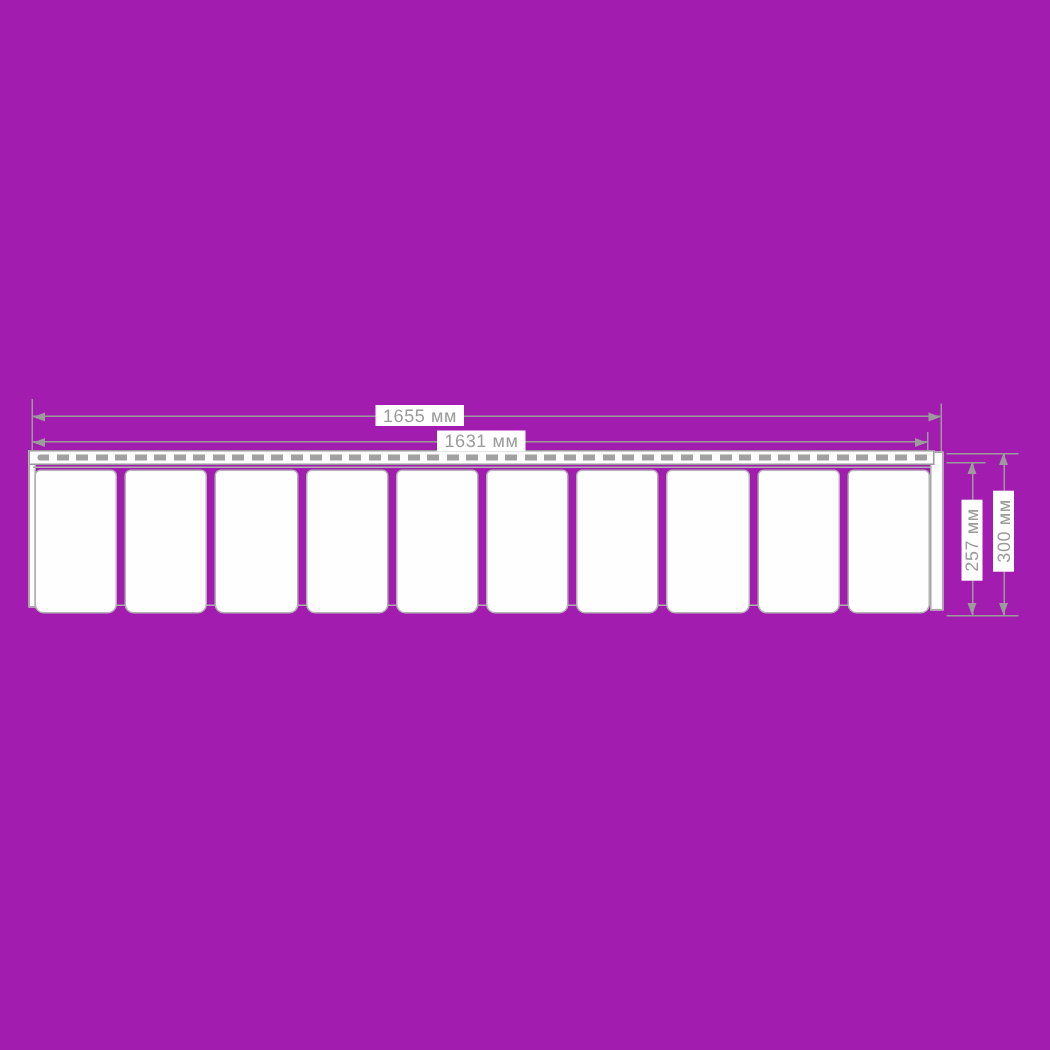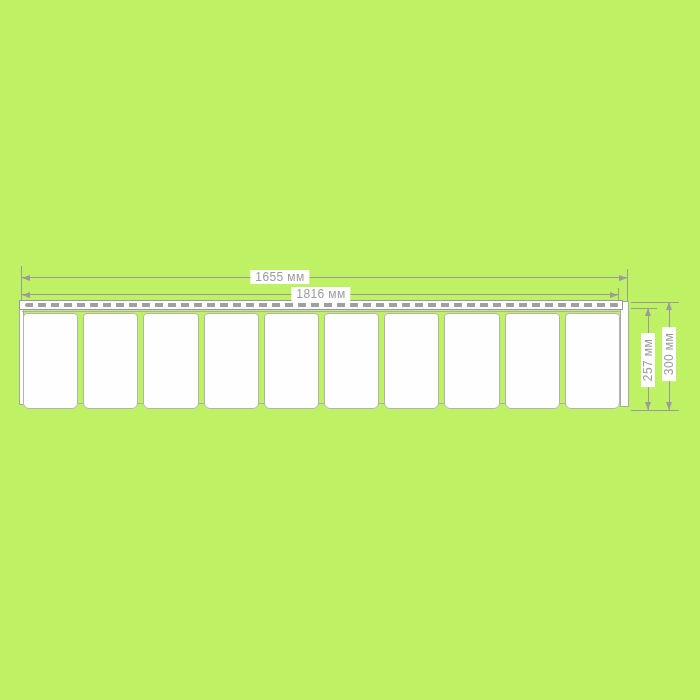"1655 мм" .canvas { background: #bef264 -> #a21caf }
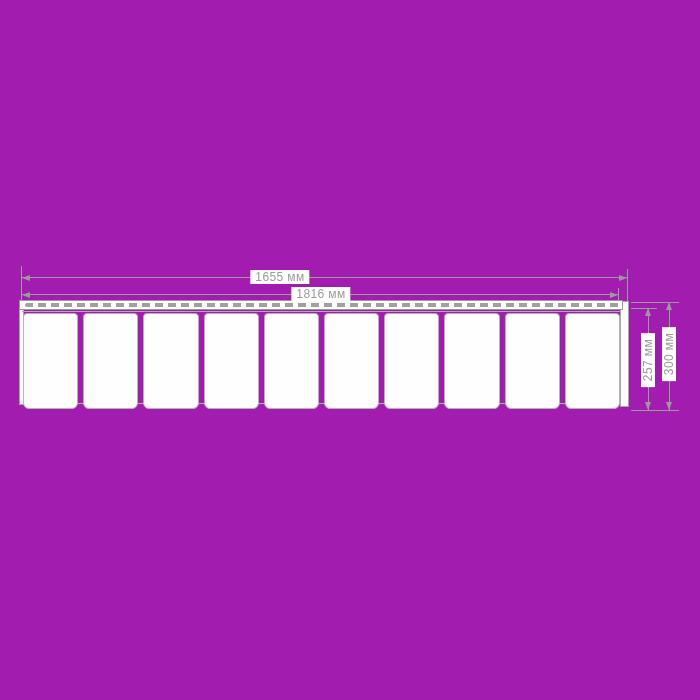"1816 мм" div.dim-label { text: 1816 -> 1631 }
